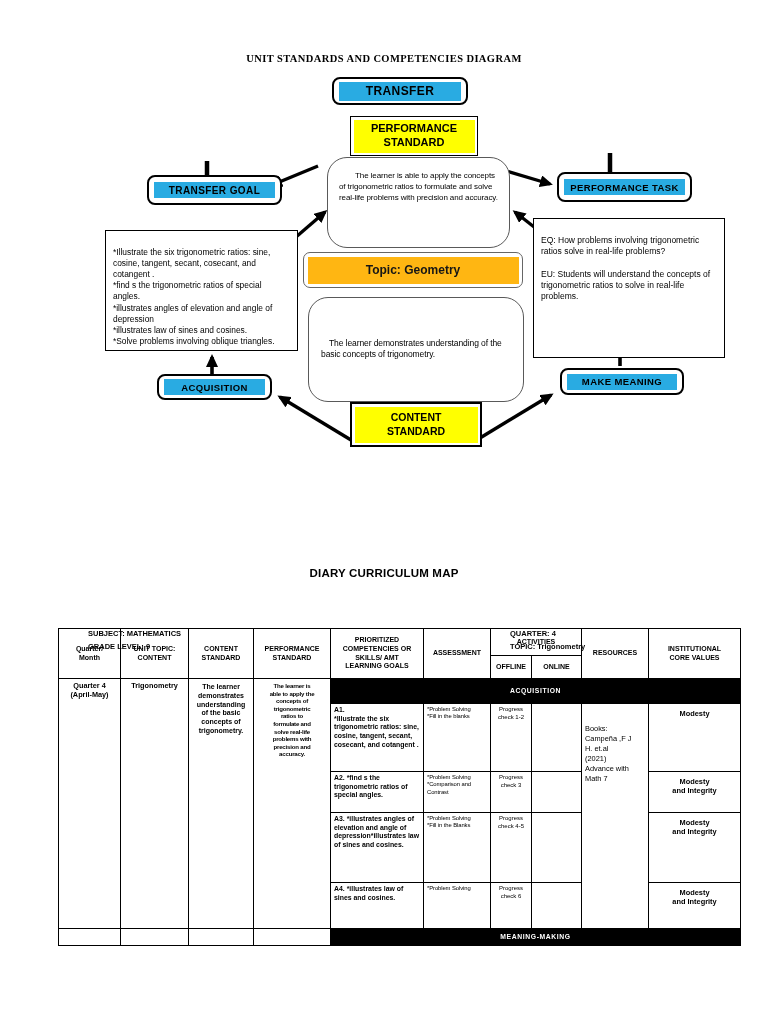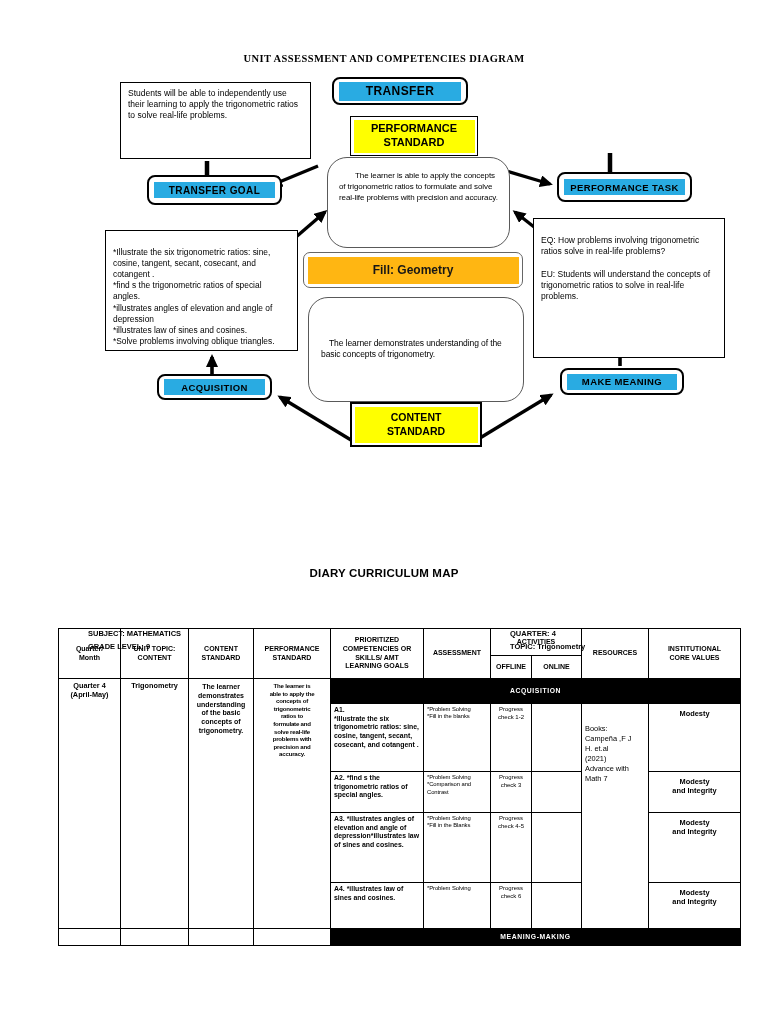"UNIT ASSESSMENT AND COMPETENCIES DIAGRAM" div.d-title { text: ASSESSMENT -> STANDARDS }
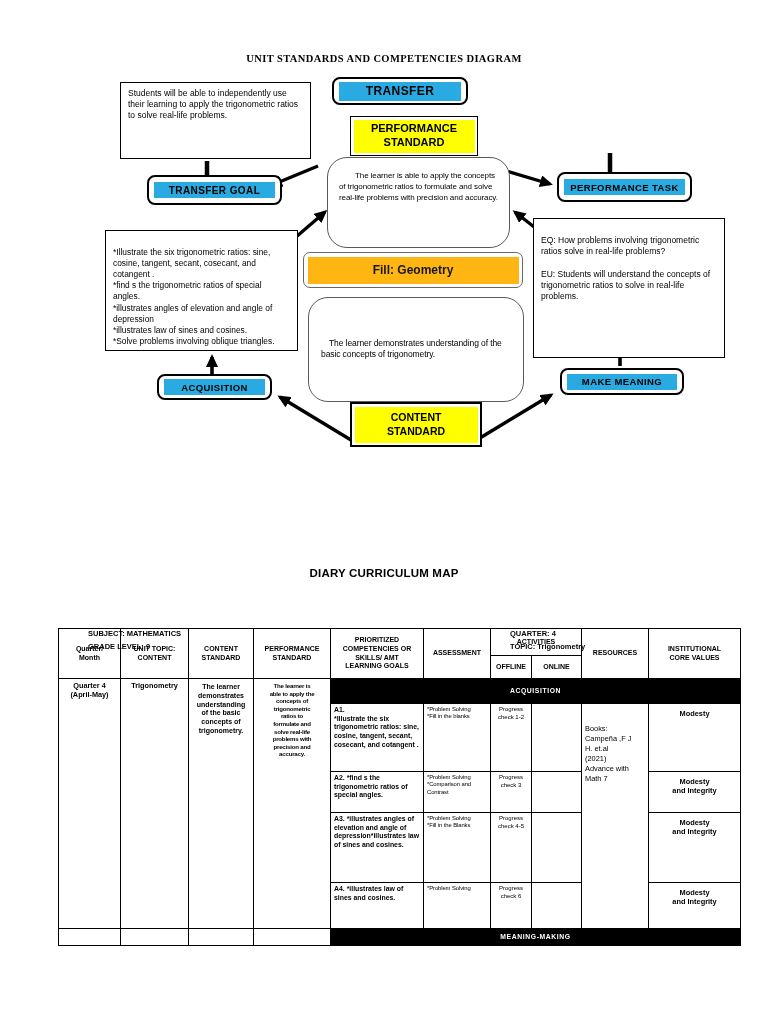"Students will be able to" div.pbox { html: <div> <span>Students will be able to independently use their learning to apply the trigonometric ratios to solve real-life problems.</span> </div> -> none }
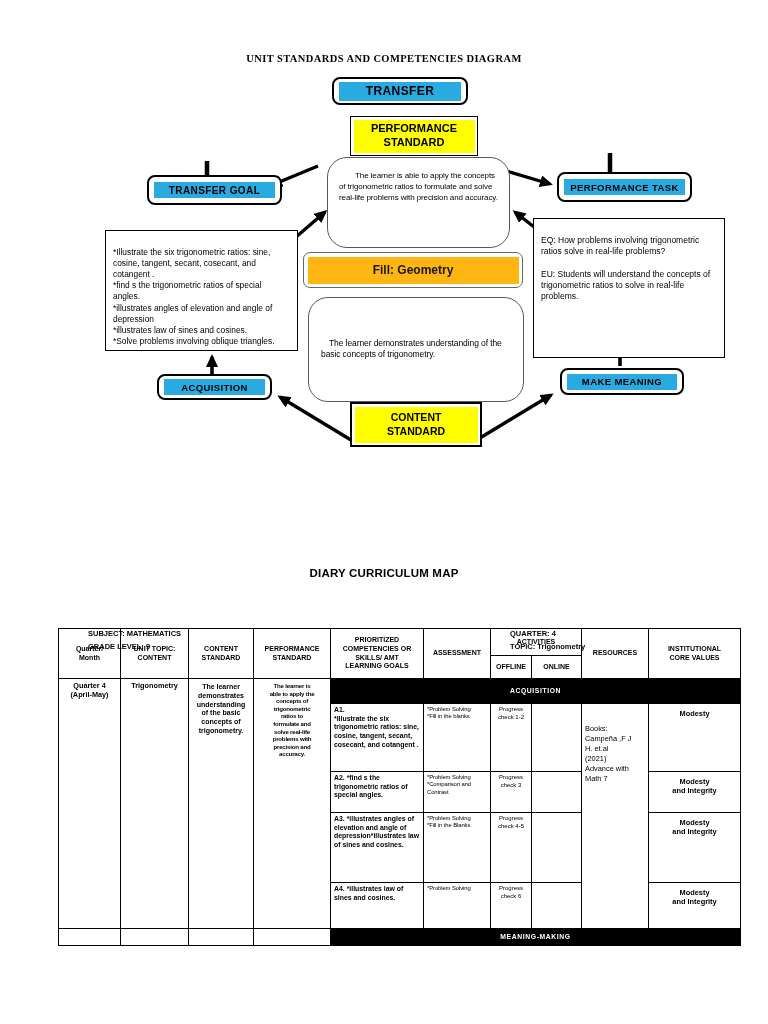"Fill: Geometry" div.inner { text: Fill -> Topic }
